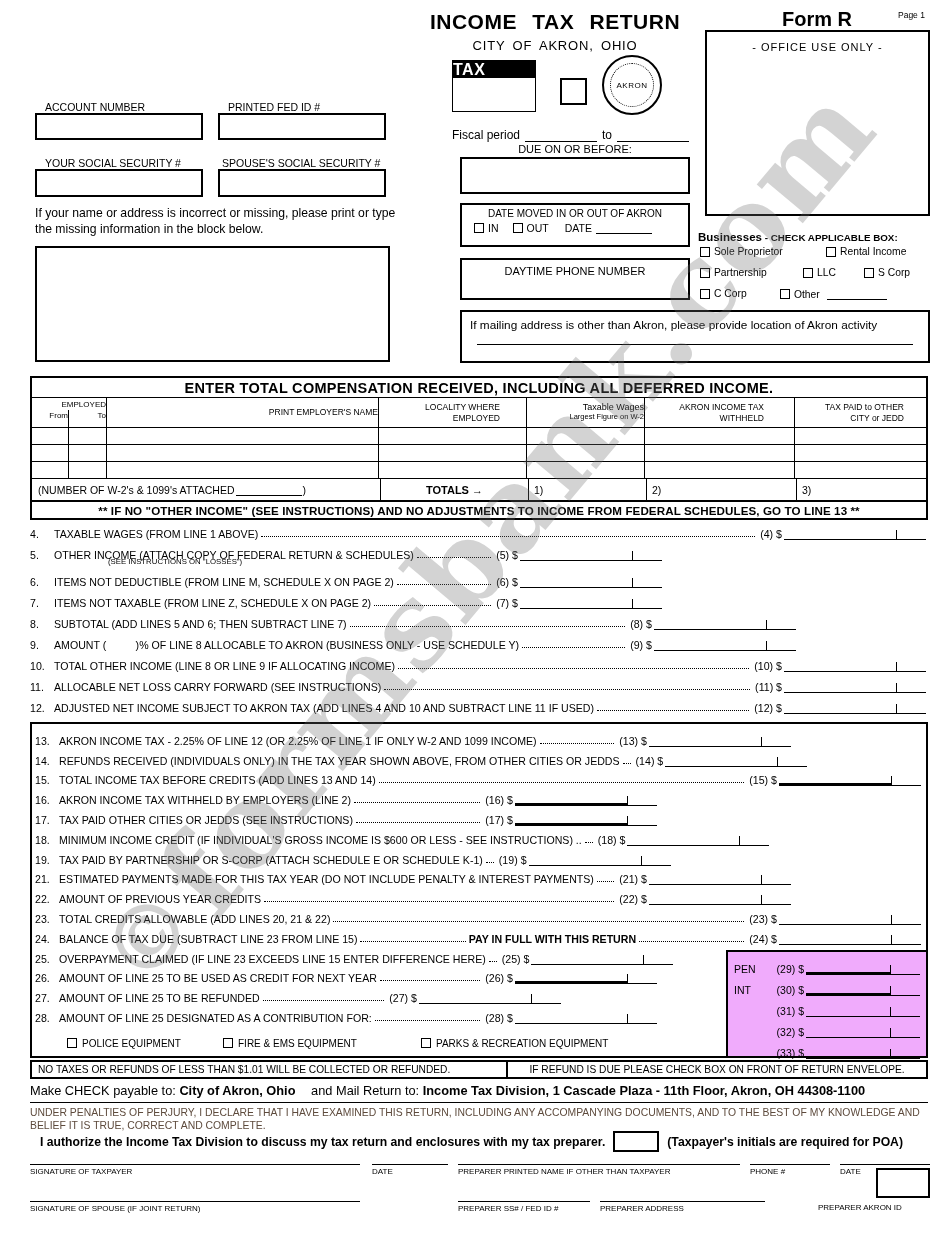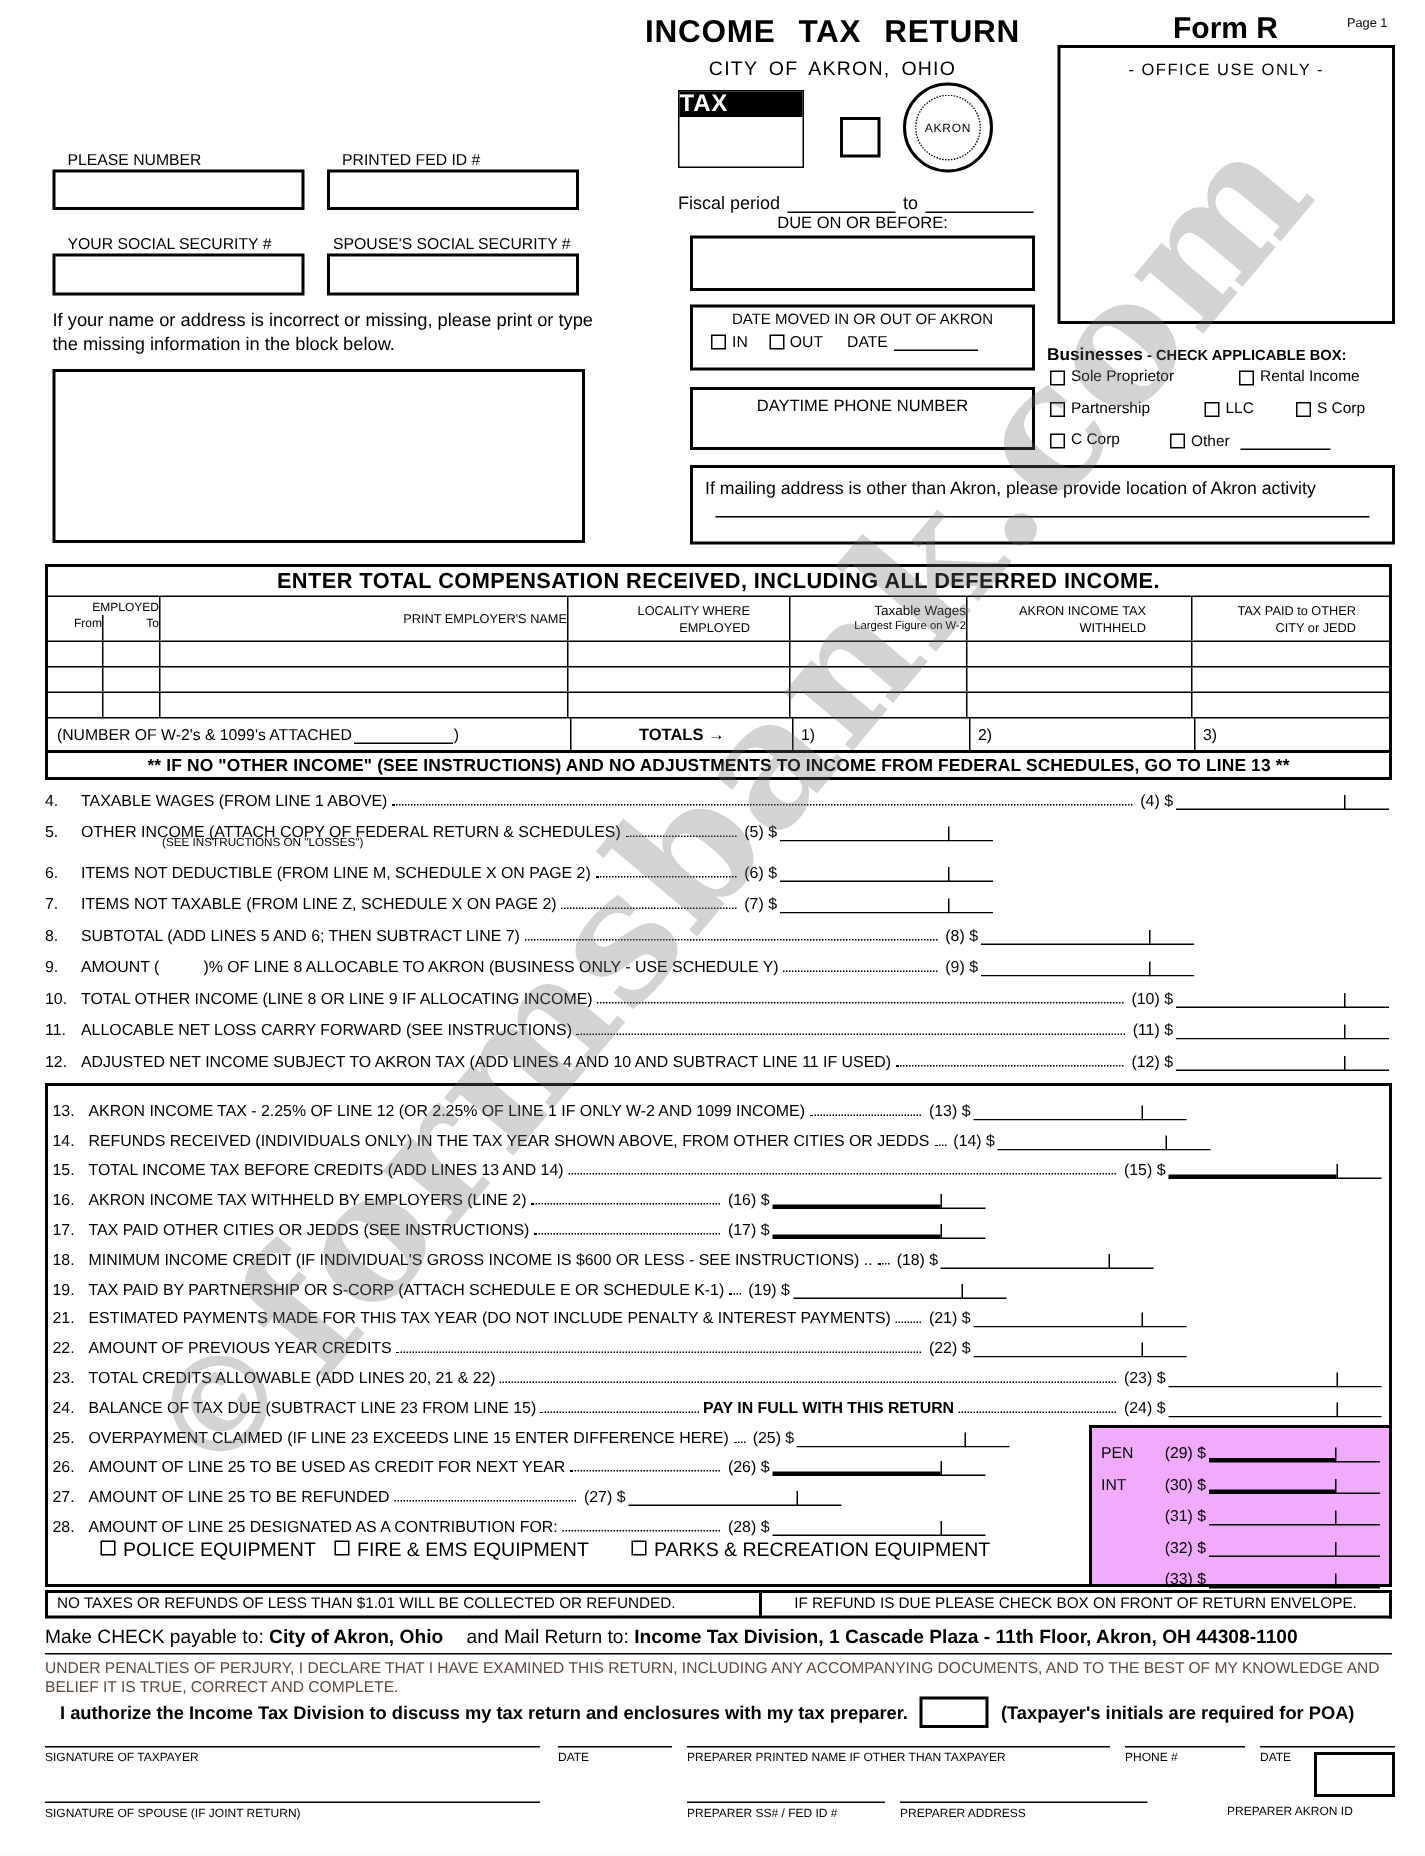"PLEASE NUMBER" div.flbl { text: PLEASE -> ACCOUNT }
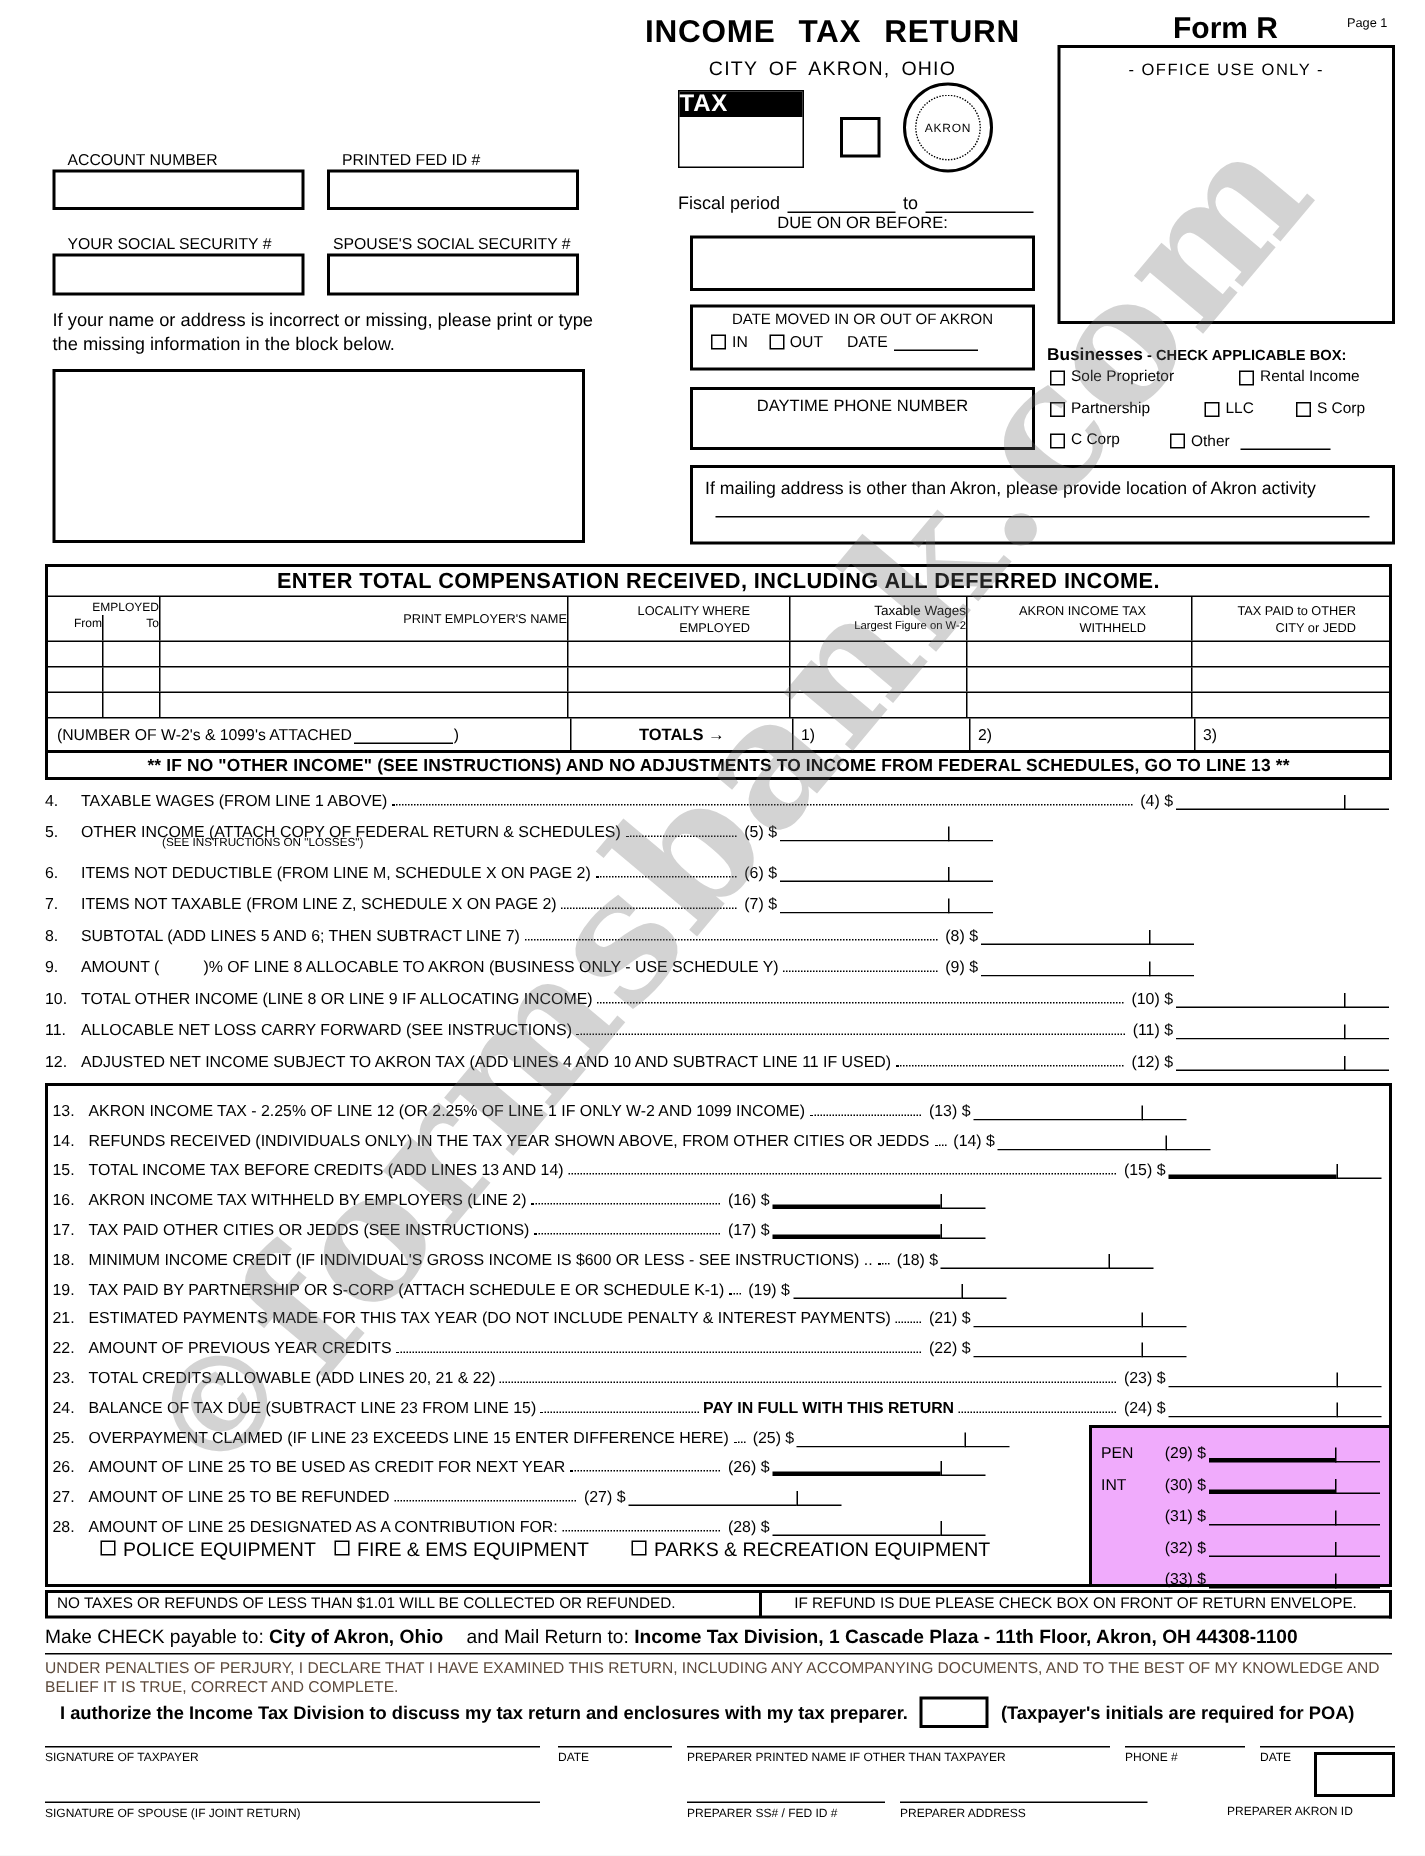"POLICE EQUIPMENT" #contrib-row { font-size: 13px -> 10px; margin-top: 1px -> 14px }
